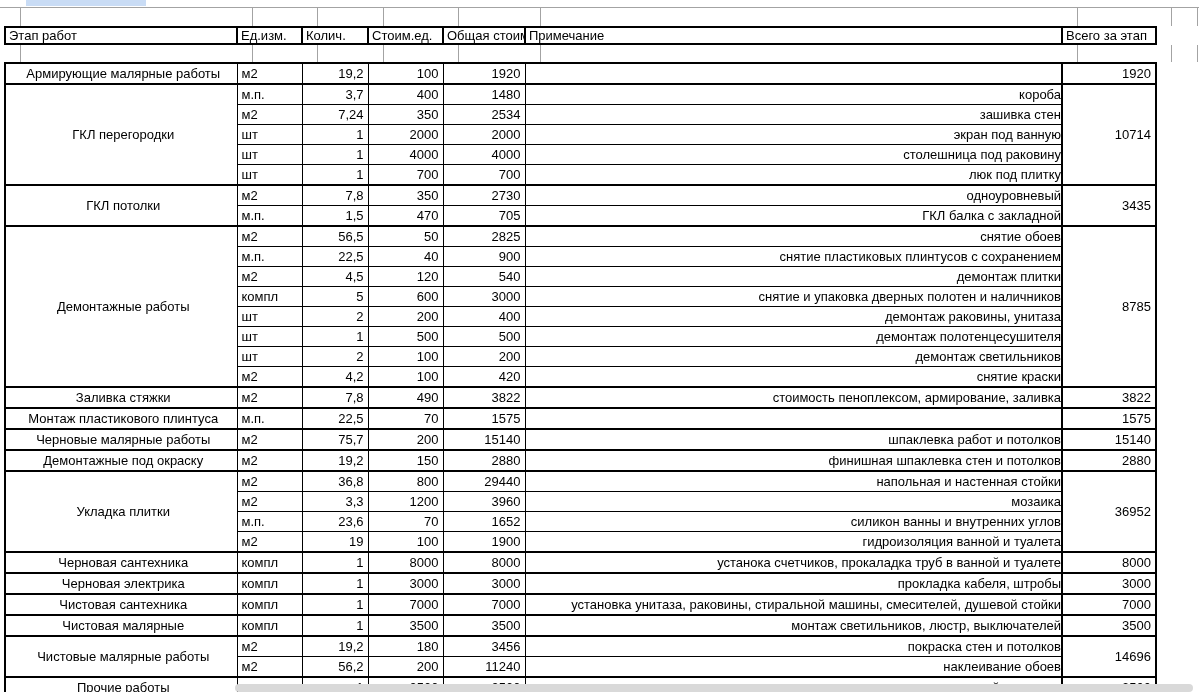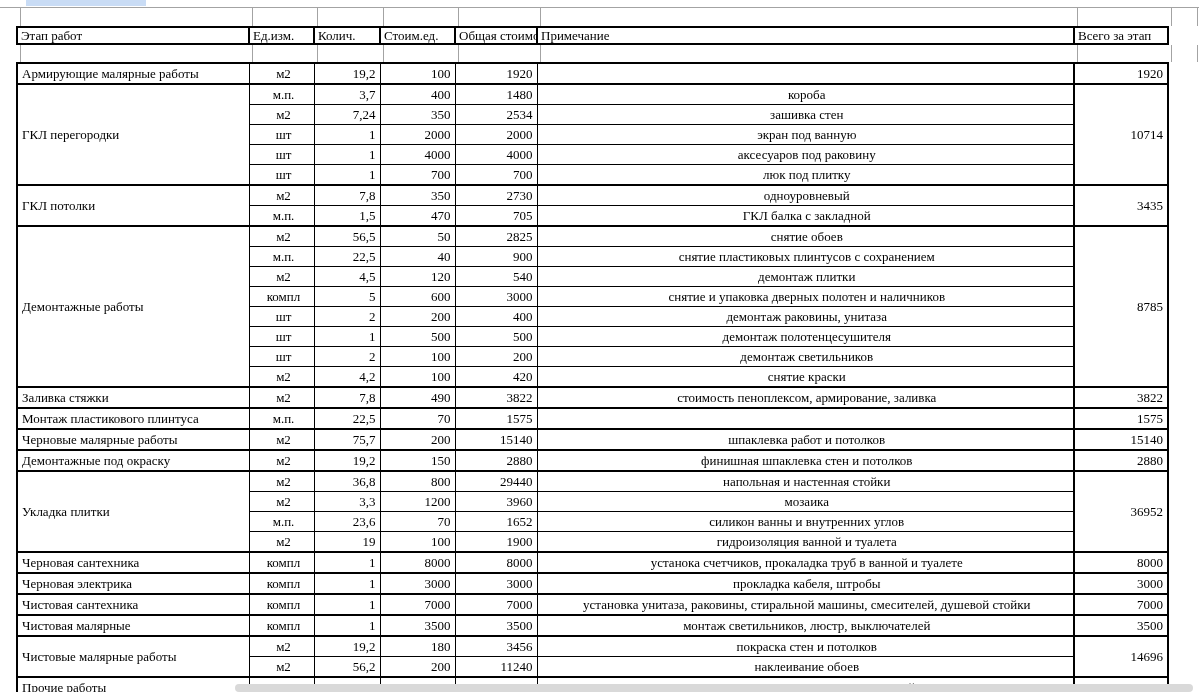"Этап работ" table { font-family: Liberation Serif, serif -> none; left: 16px -> 4px }
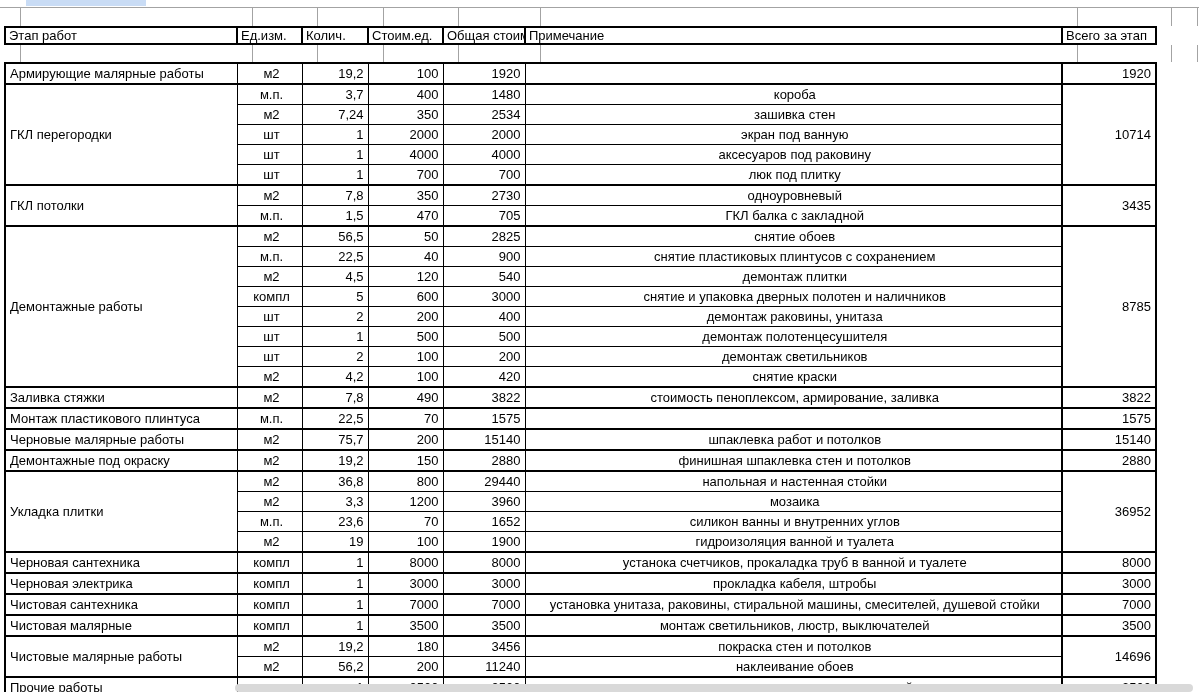"Армирующие малярные работы" .c-stage { text-align: left -> center }
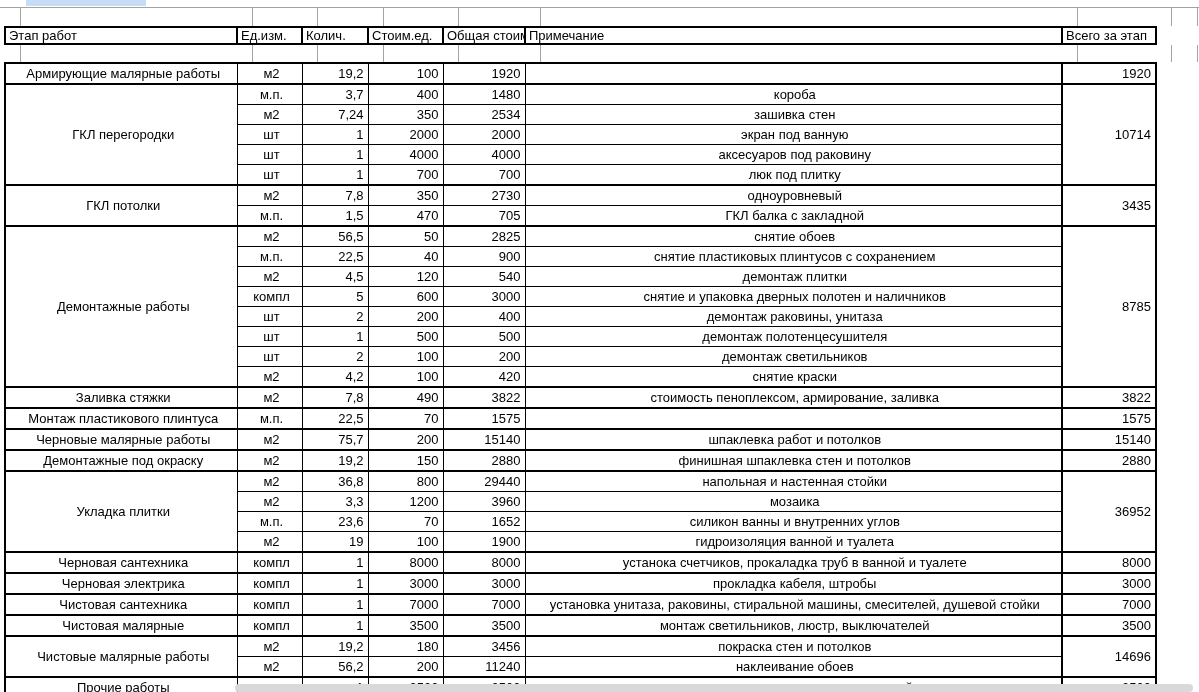"м2" .c-unit { text-align: center -> left }
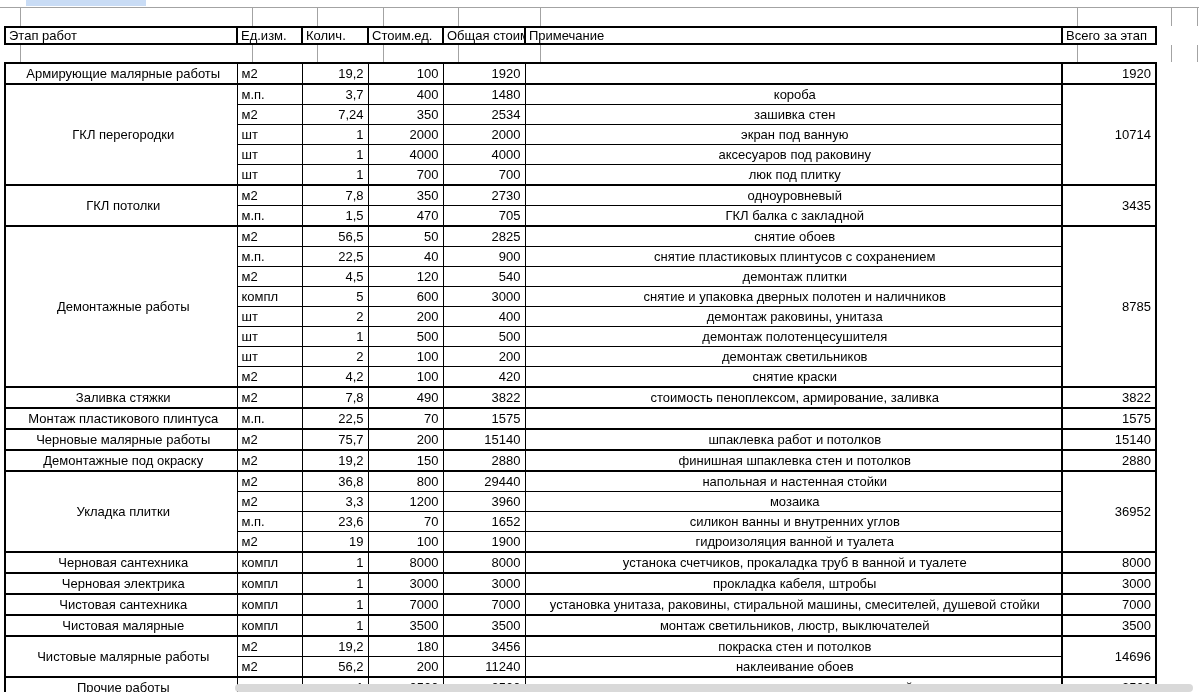"короба" .c-note { text-align: center -> right }
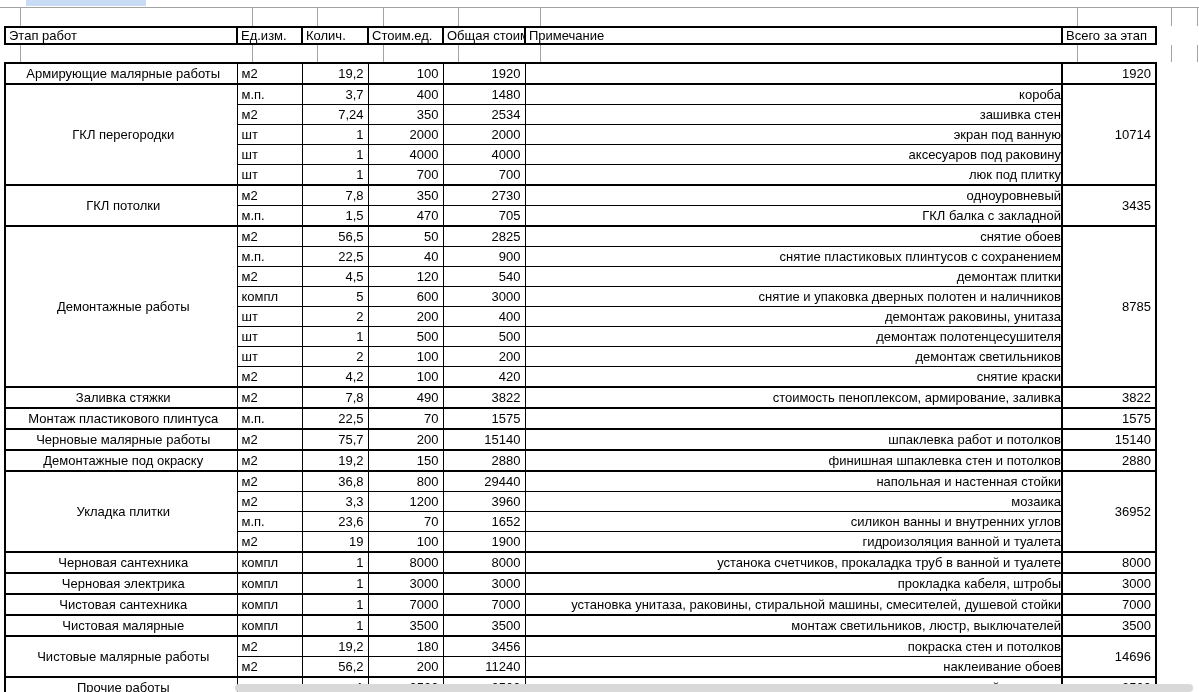"аксесуаров под раковину" td.c-note { text: аксесуаров -> столешница }
